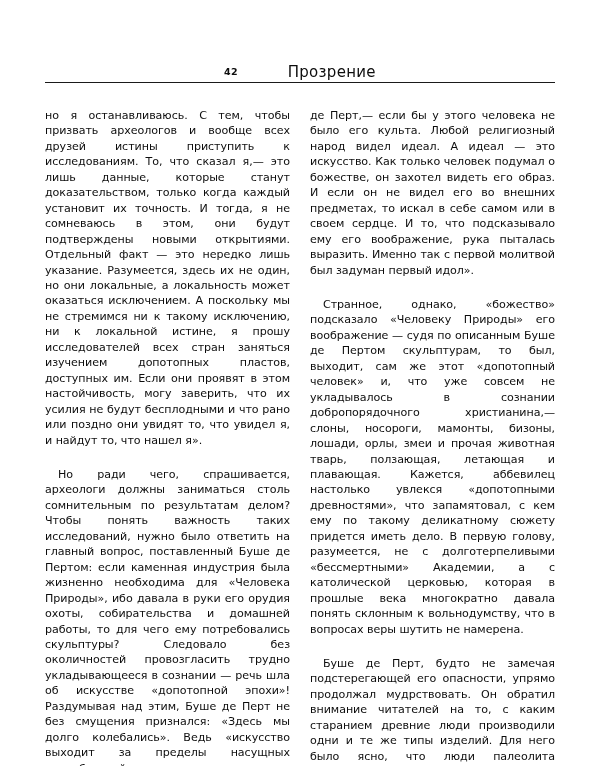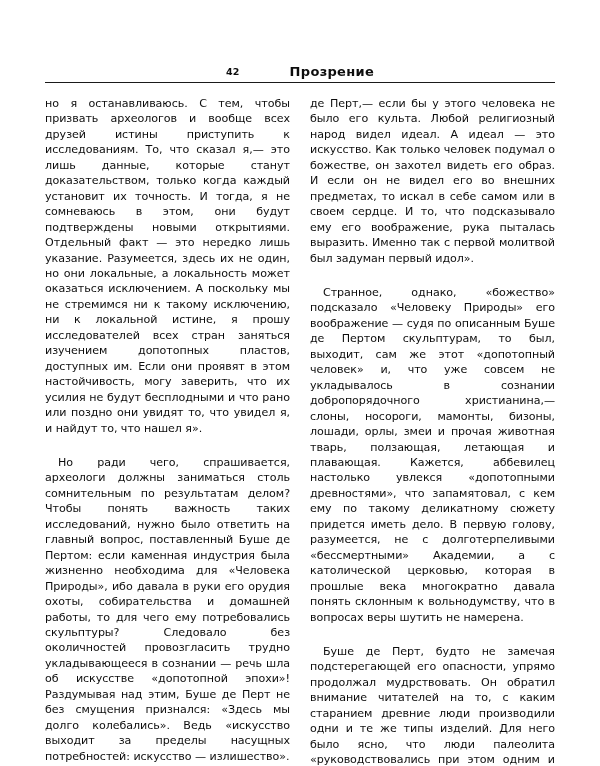"Прозрение" .running-head .title { font-size: 13px -> 15px; font-weight: bold -> normal }
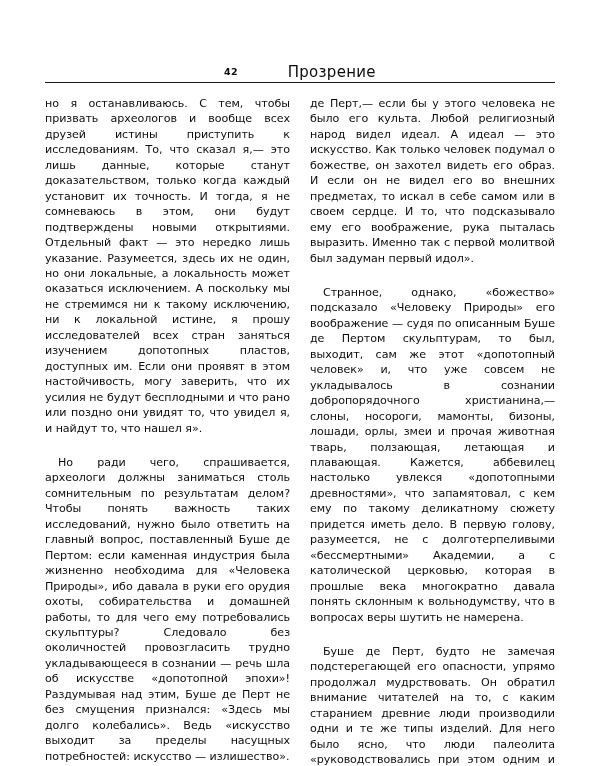"но я останавливаюсь. С тем," .columns { top: 96px -> 108px }
